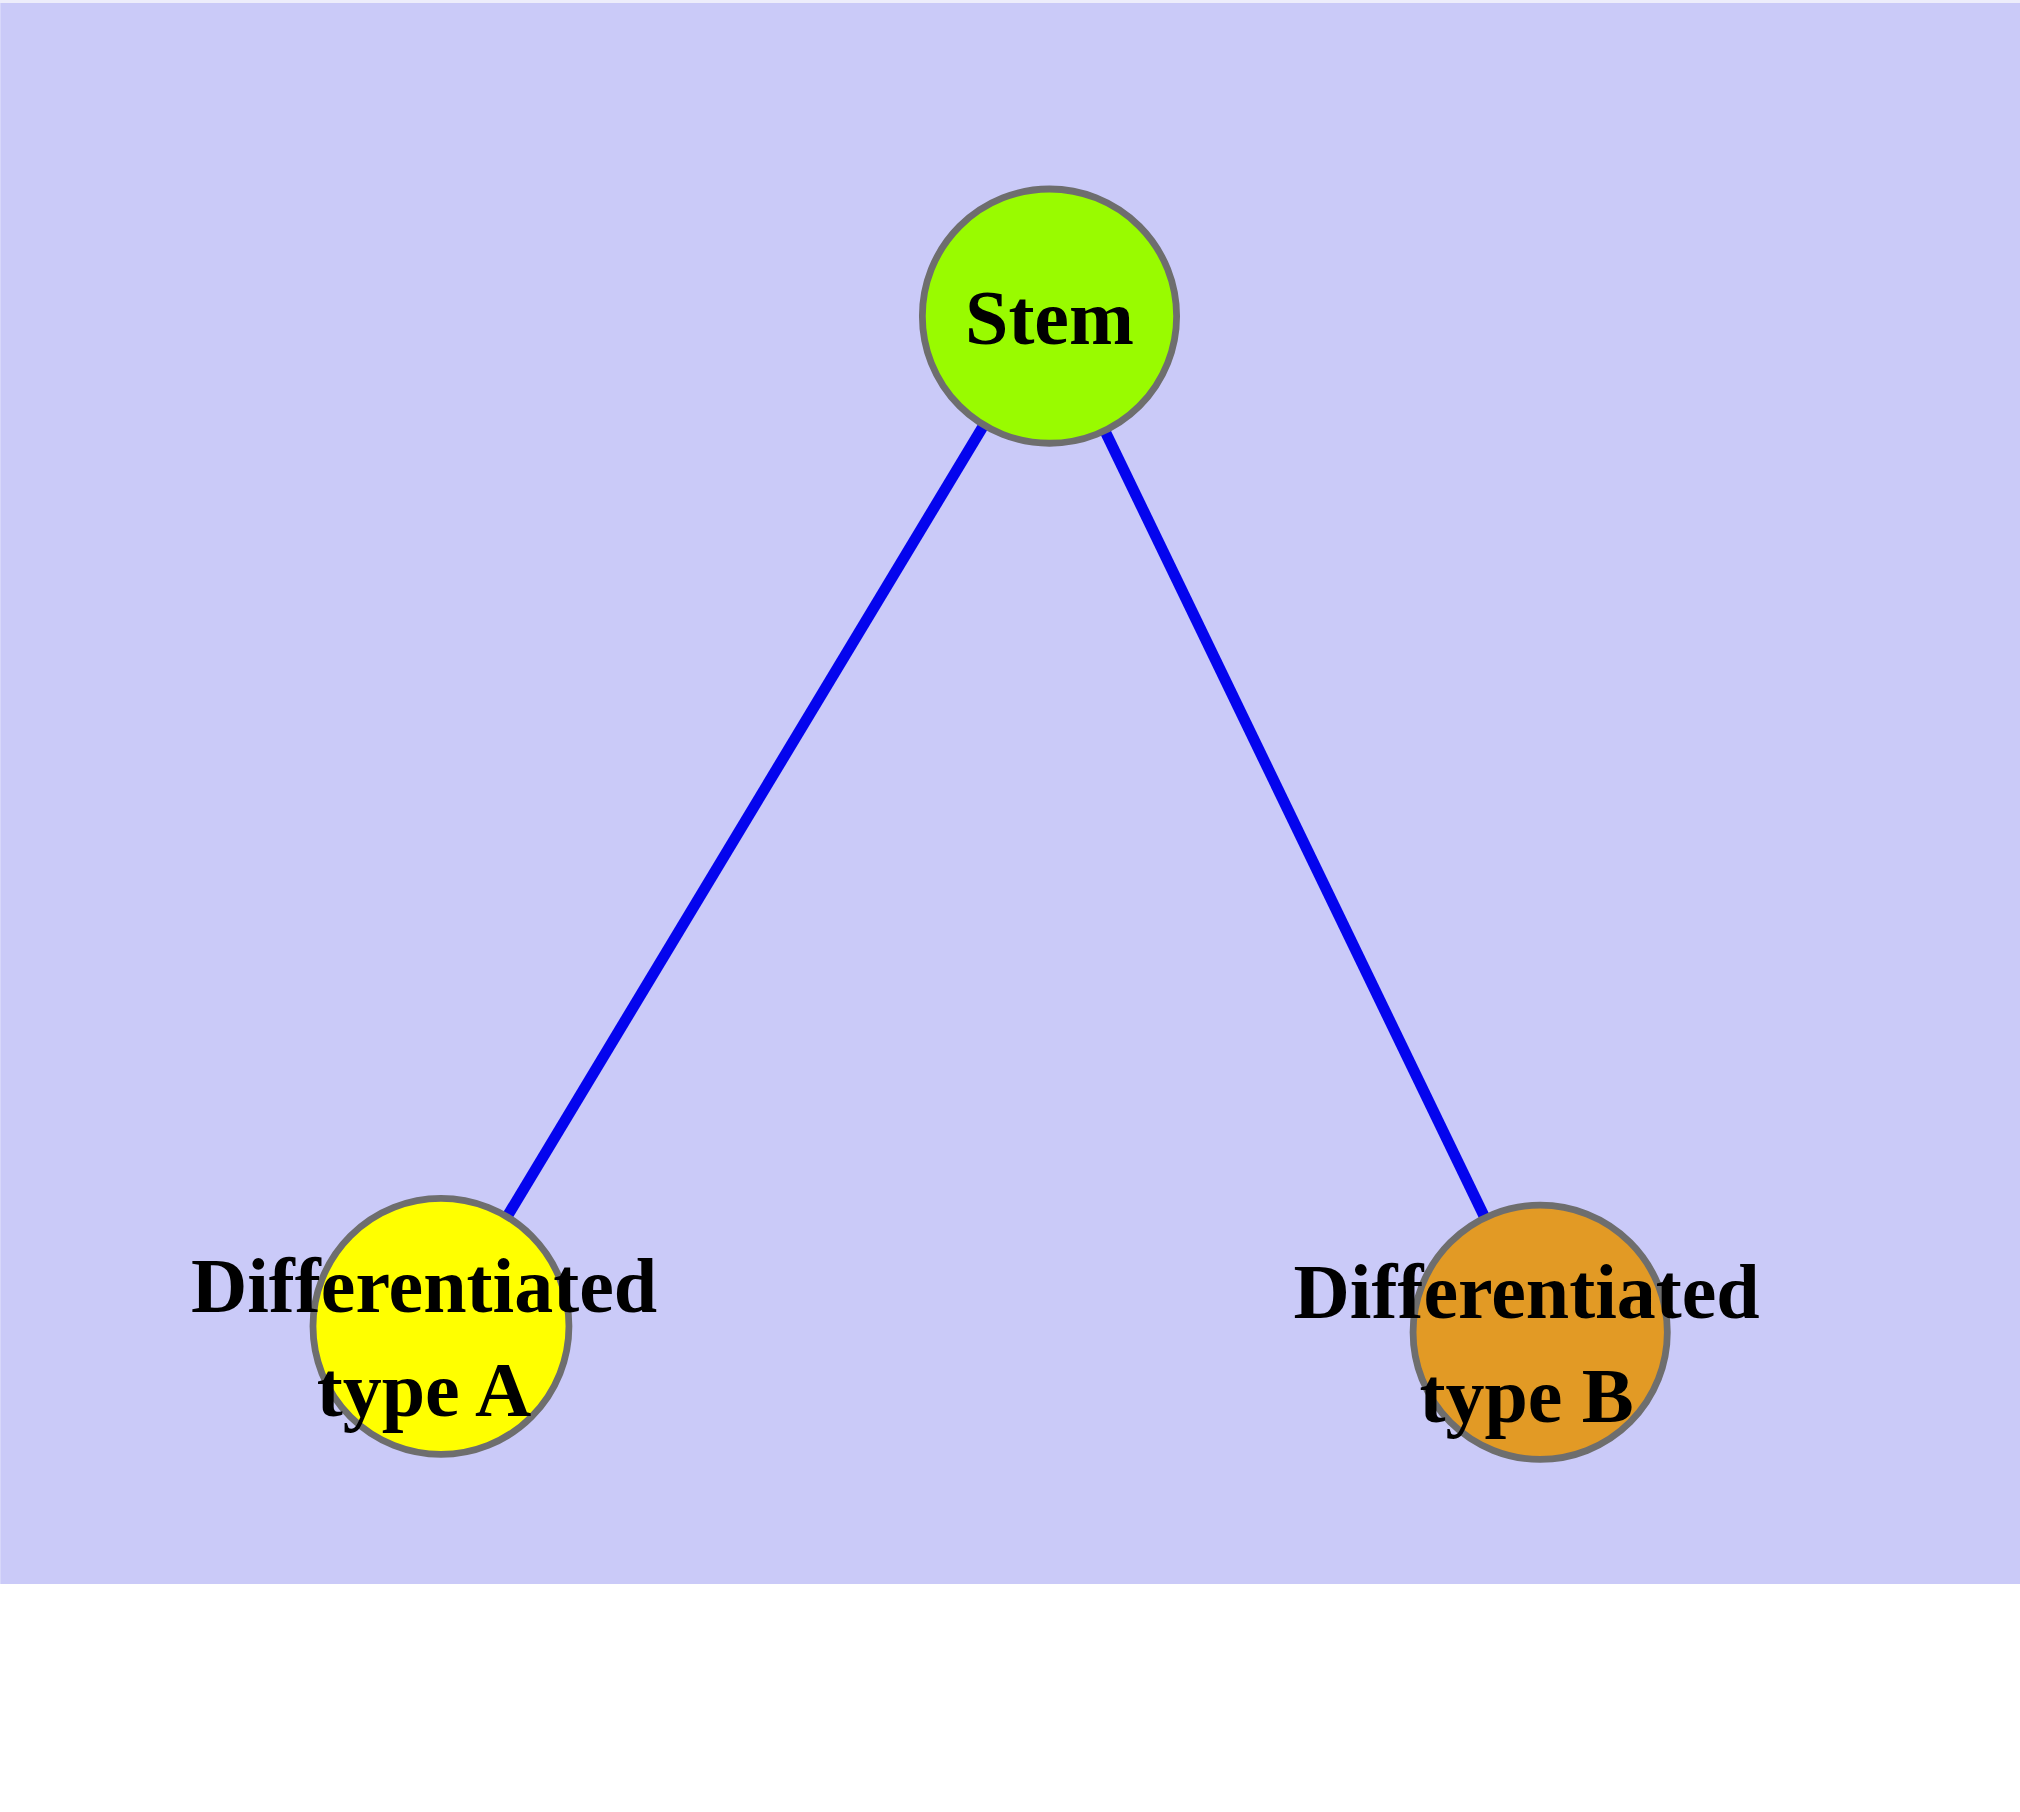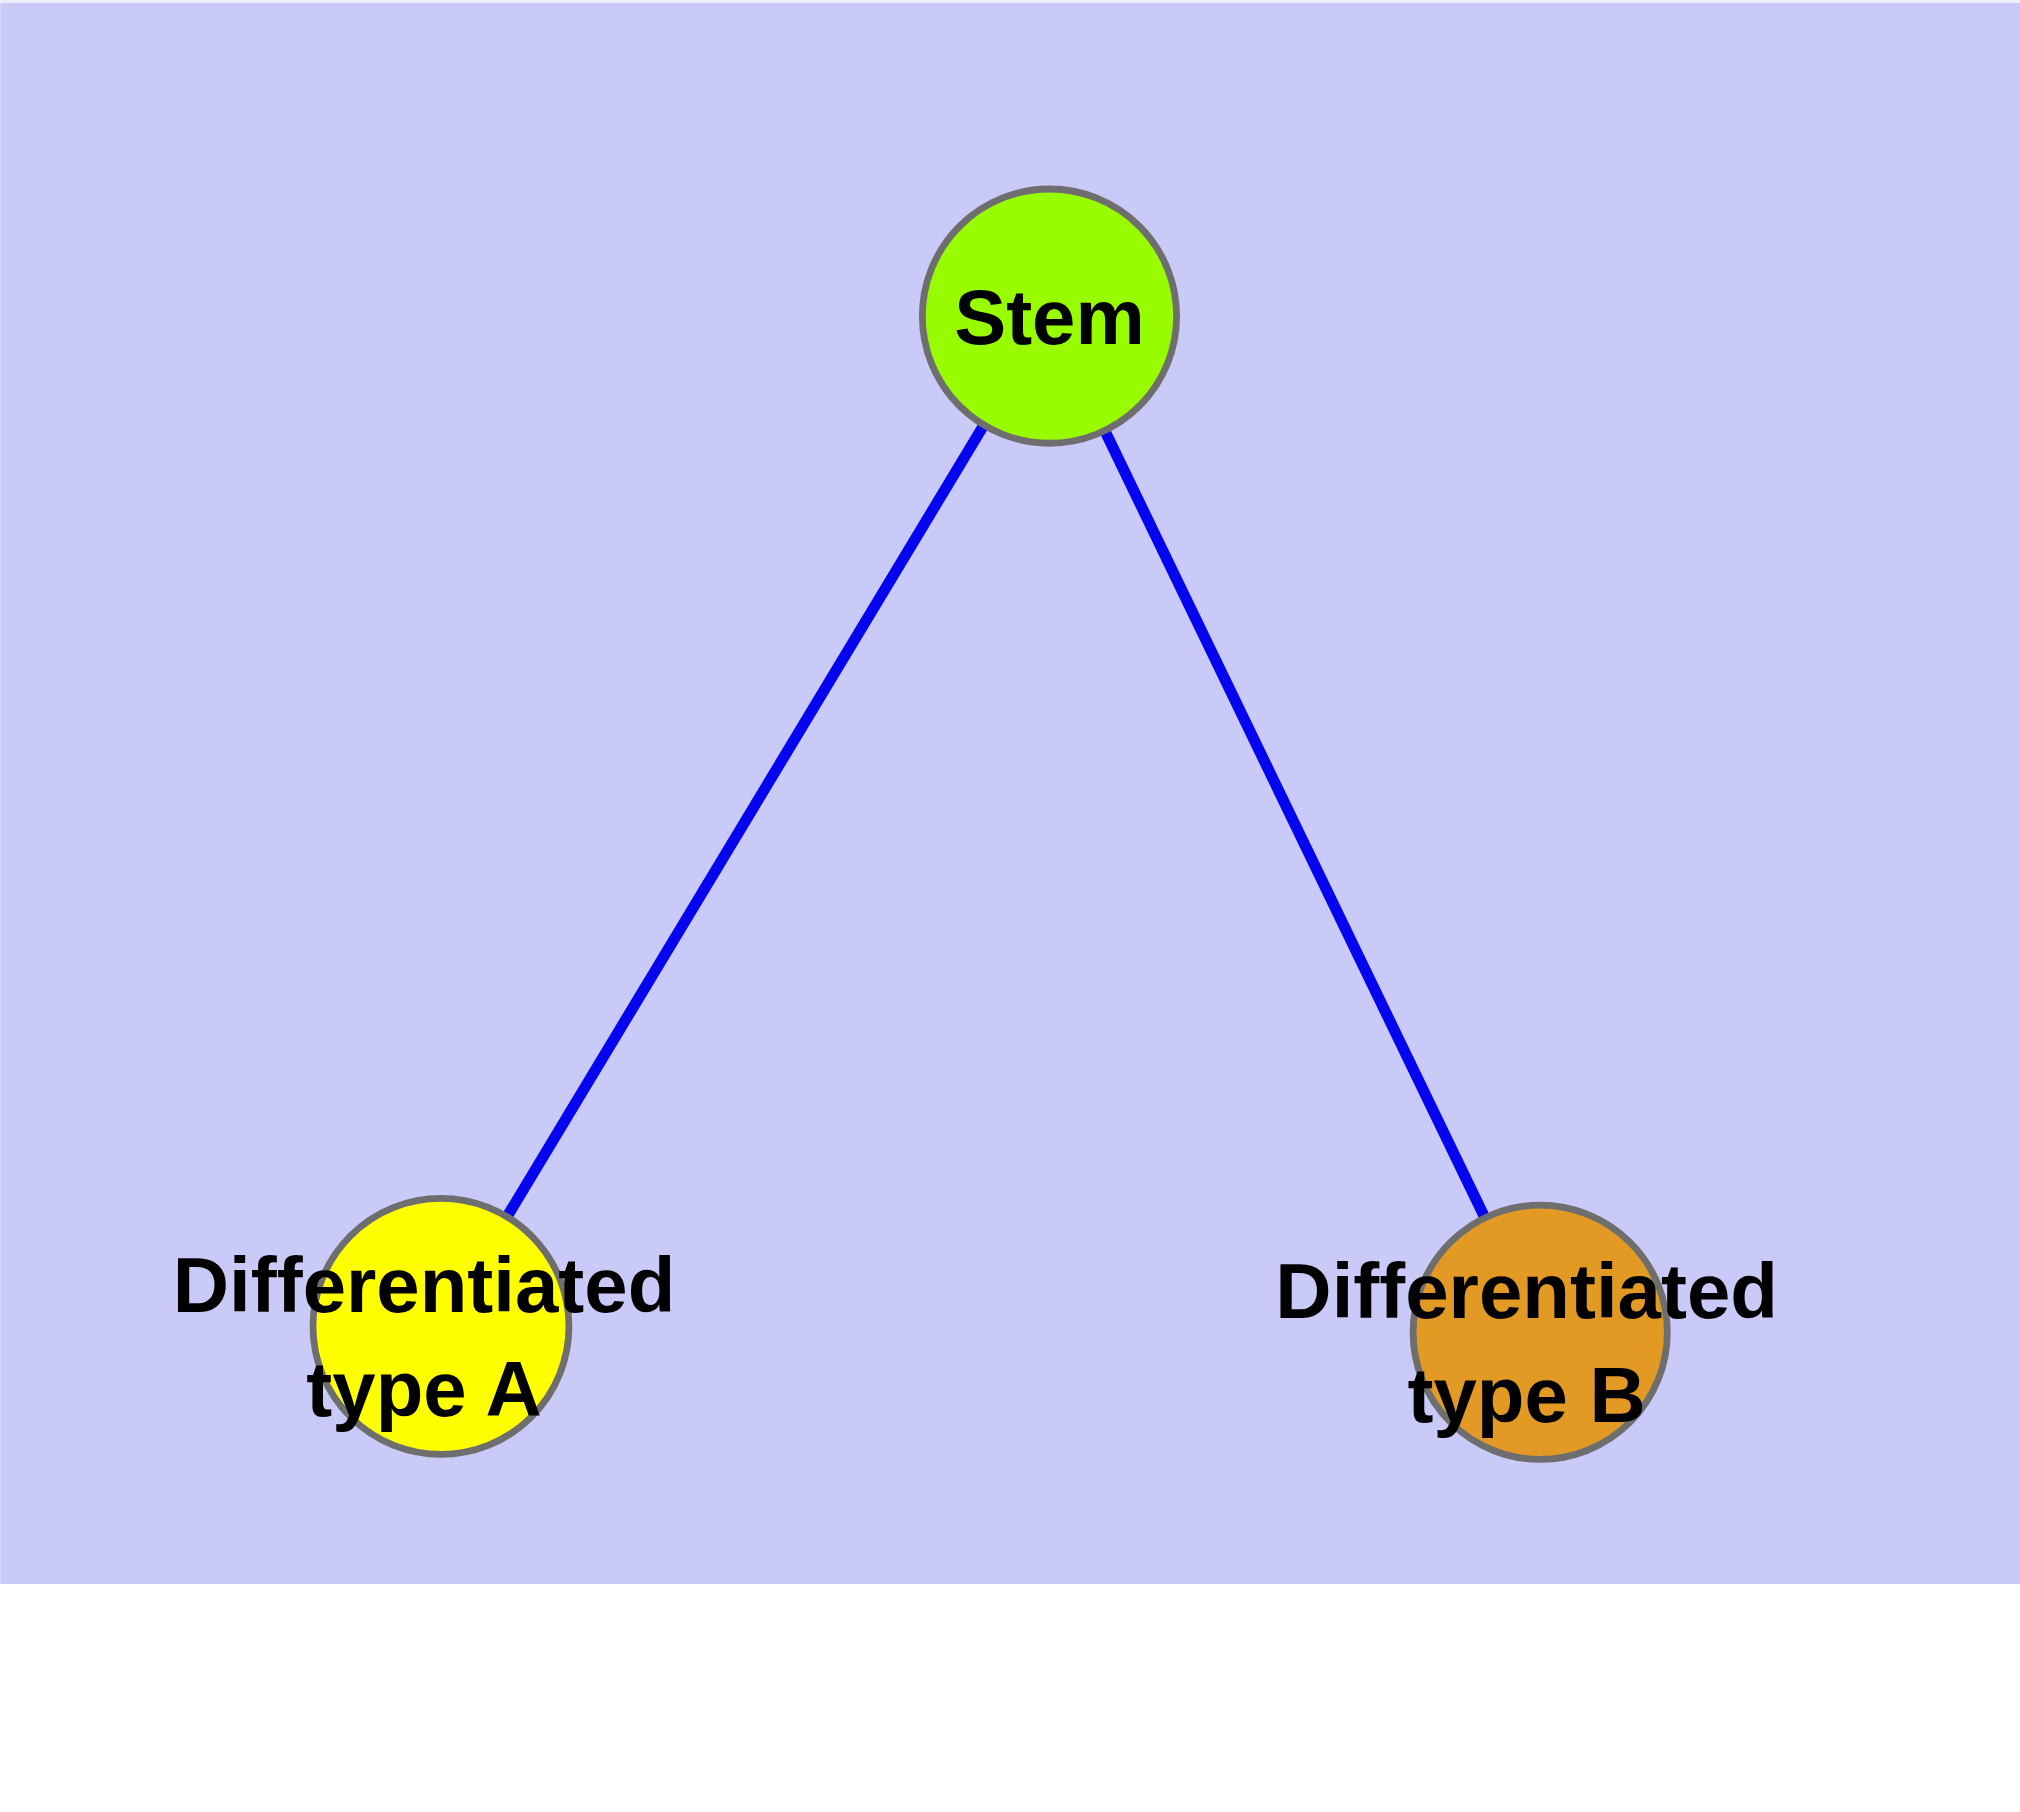"Stem" .stage { font-family: Liberation Sans, sans-serif -> Liberation Serif, serif }
